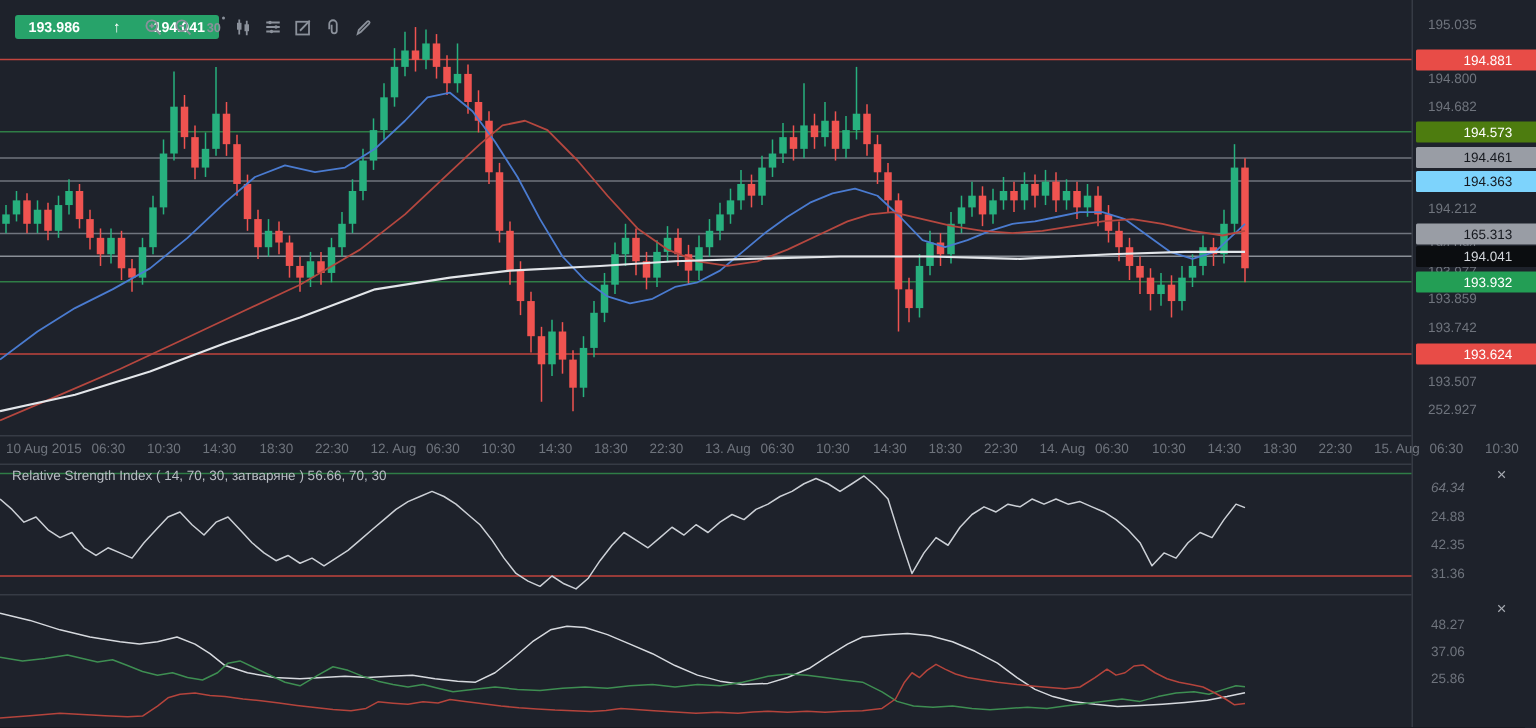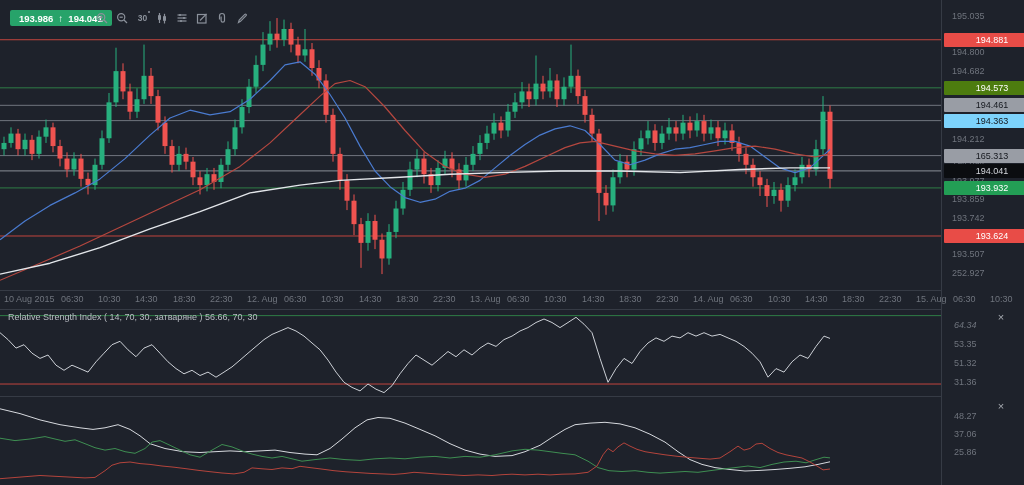"193.986" .quote-badge { gap: 5px -> 22px }
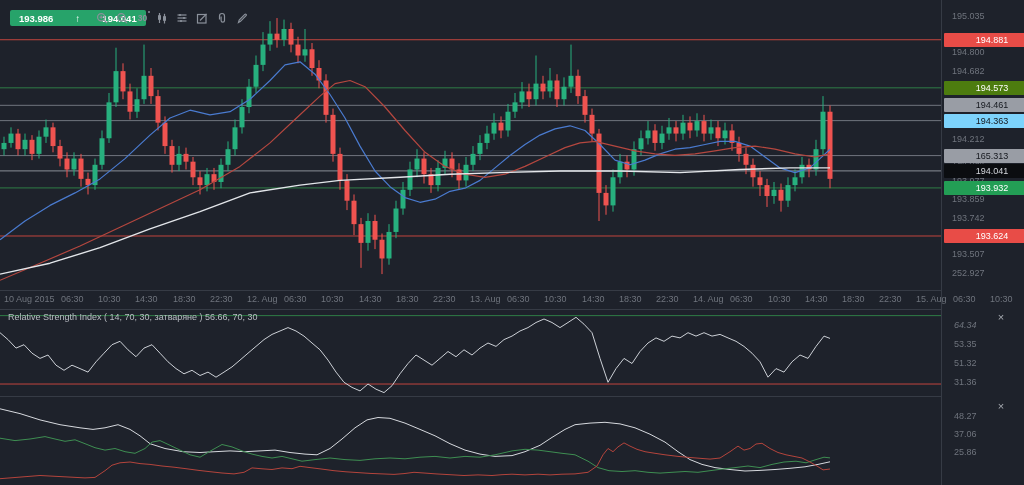"53.35" div.ind-axis-val { text: 53.35 -> 24.88 }
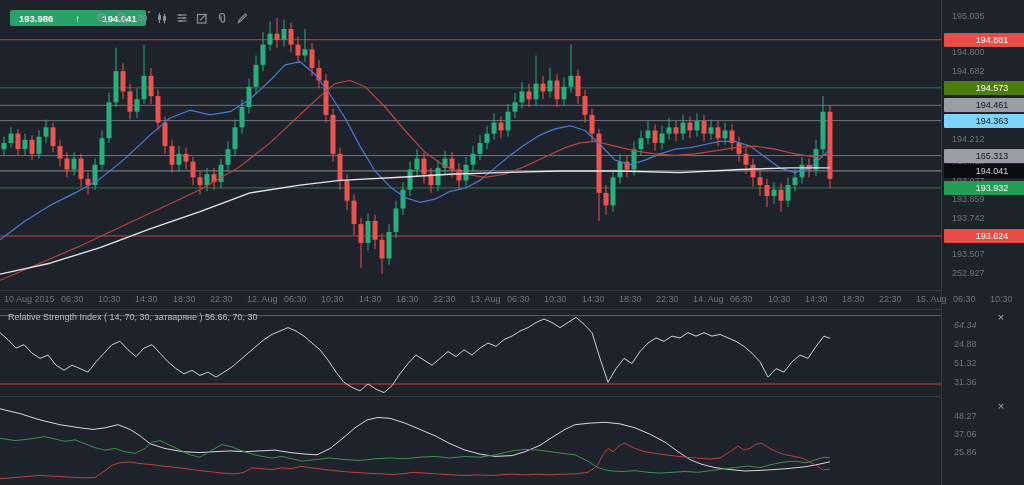"51.32" div.ind-axis-val { text: 51.32 -> 42.35 }
